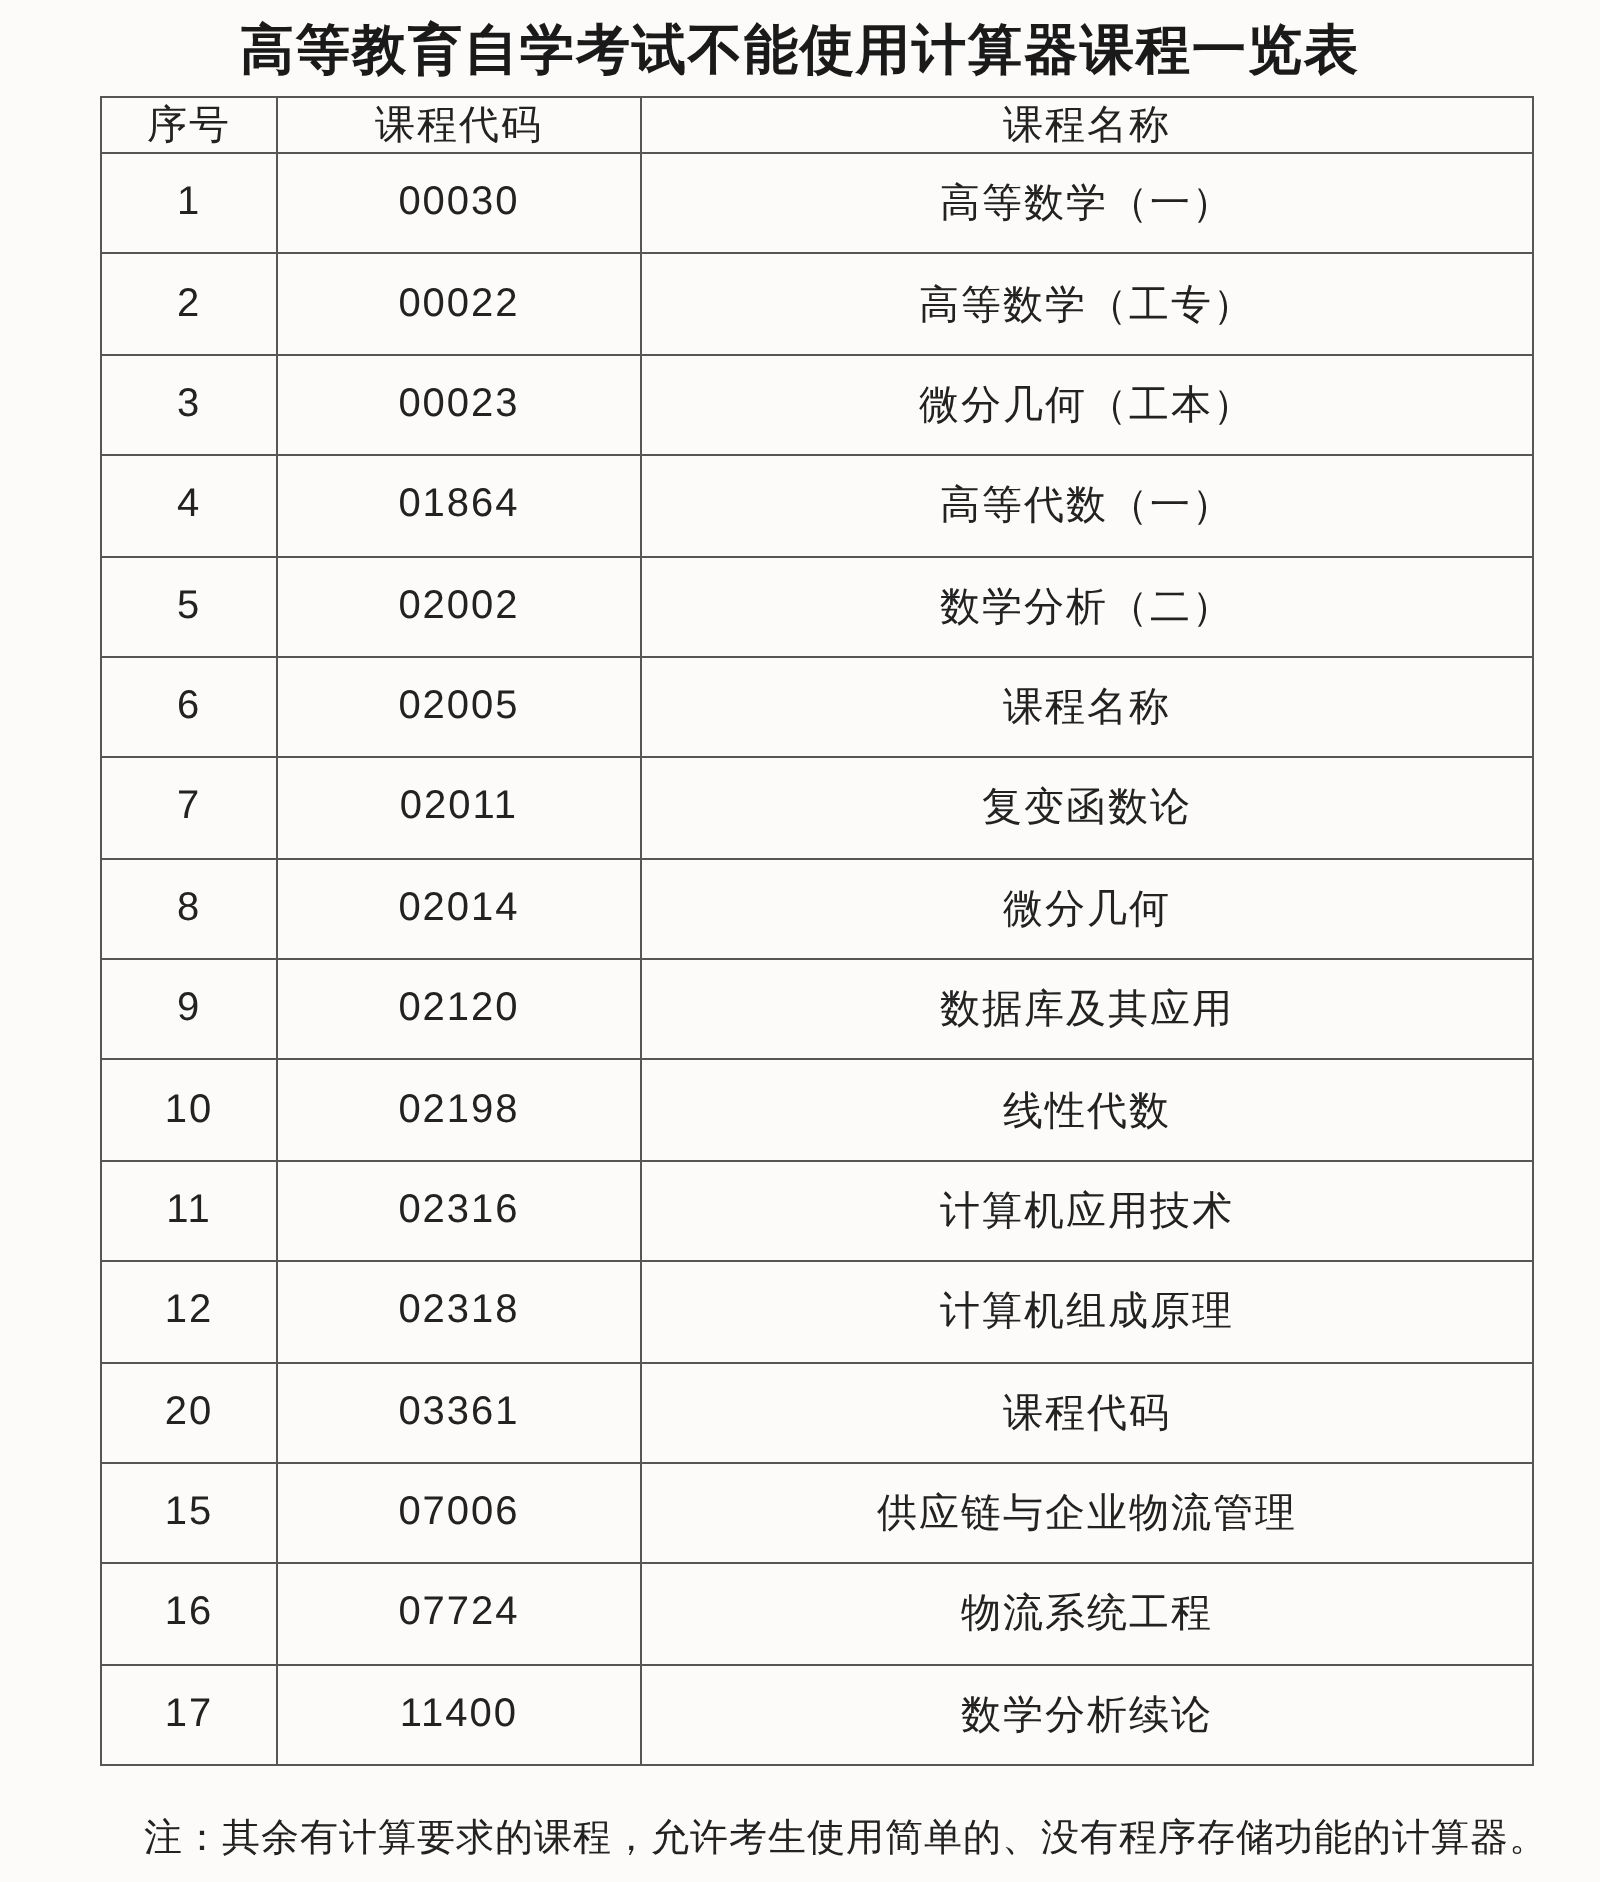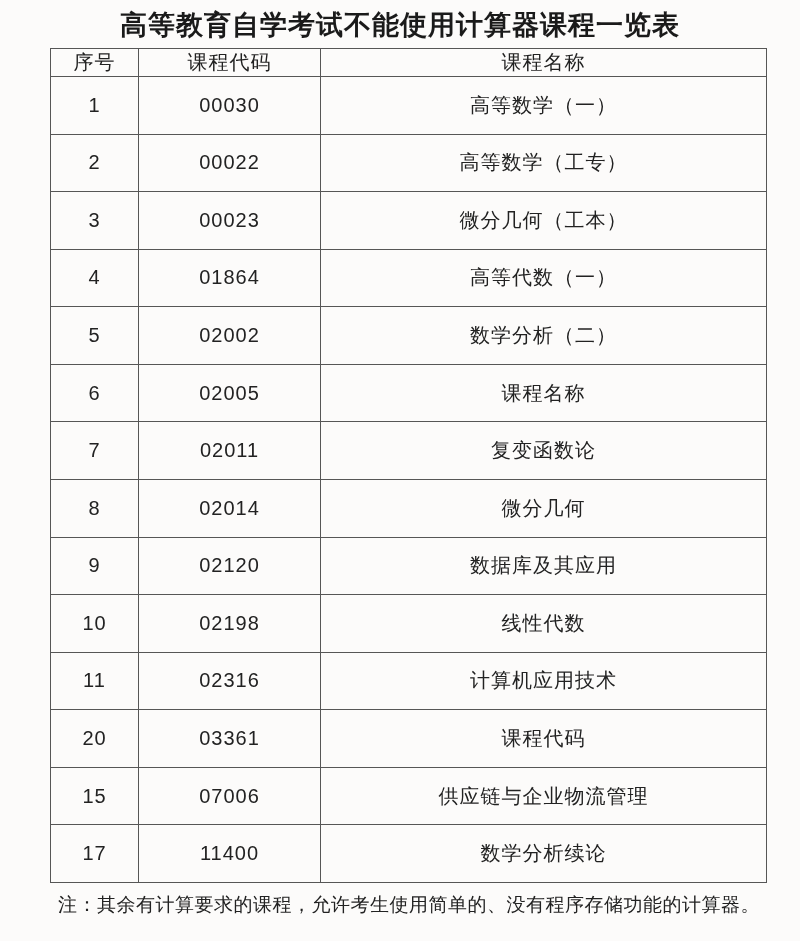"12" tr { html: none -> <tr> <td>12</td> <td>02318</td> <td>计算机组成原理</td> </tr> }
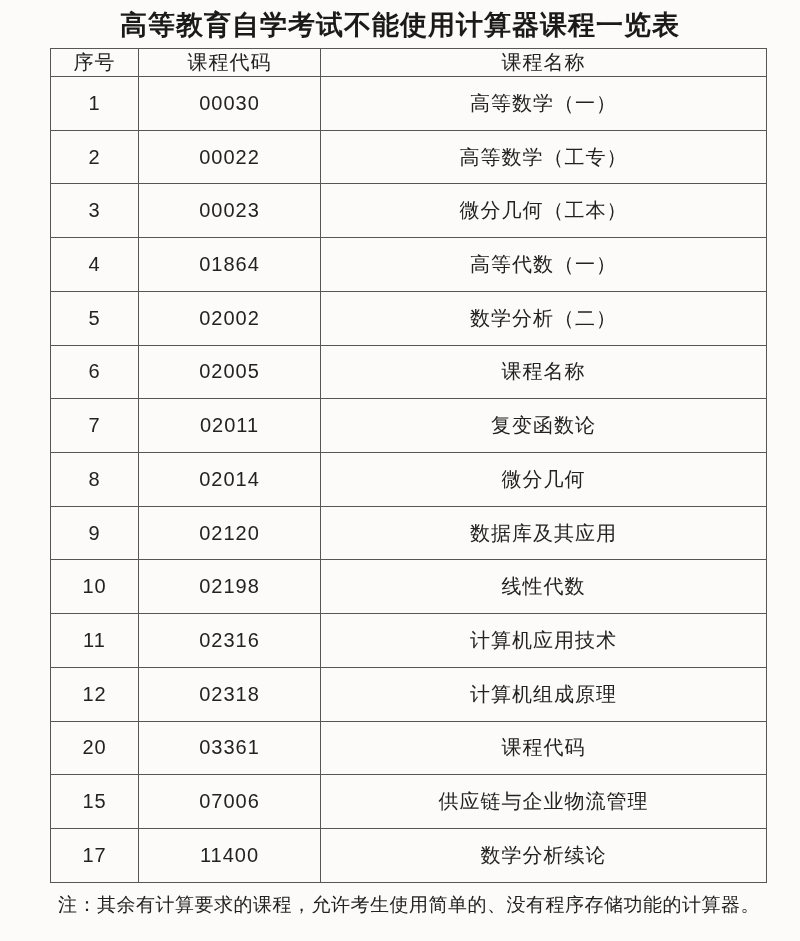"16" tr { html: none -> <tr> <td>16</td> <td>07724</td> <td>物流系统工程</td> </tr> }
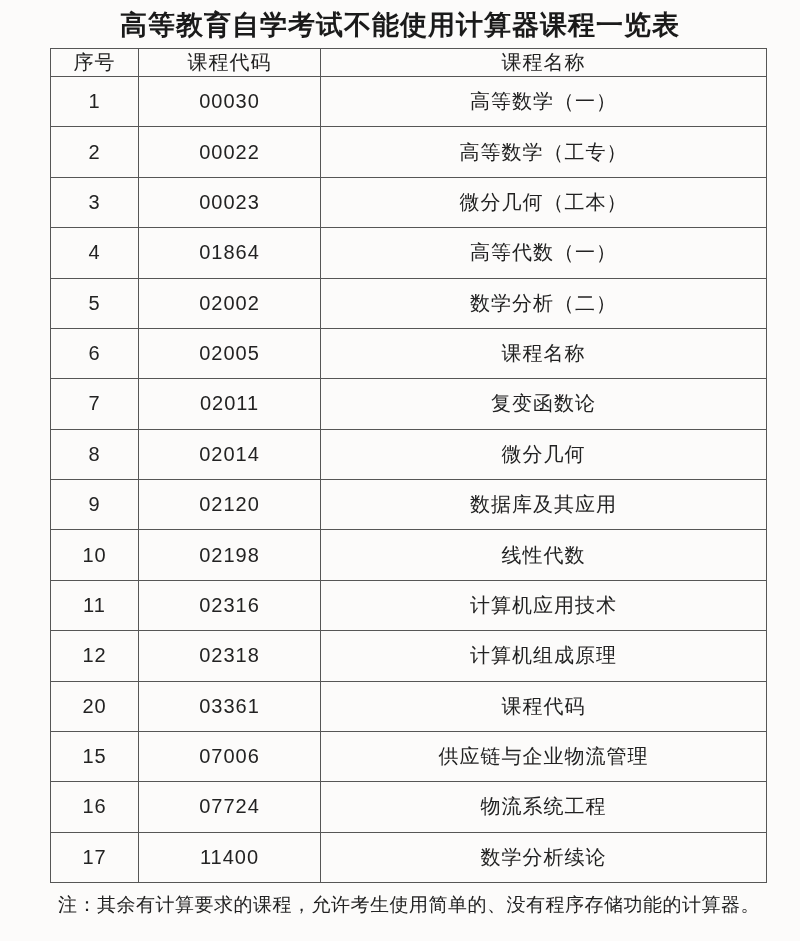"注：其余有计算要求的课程，允许考生使用简单的、没有程序存储功能的计算器。" .note { margin: 1px -> 15px }
